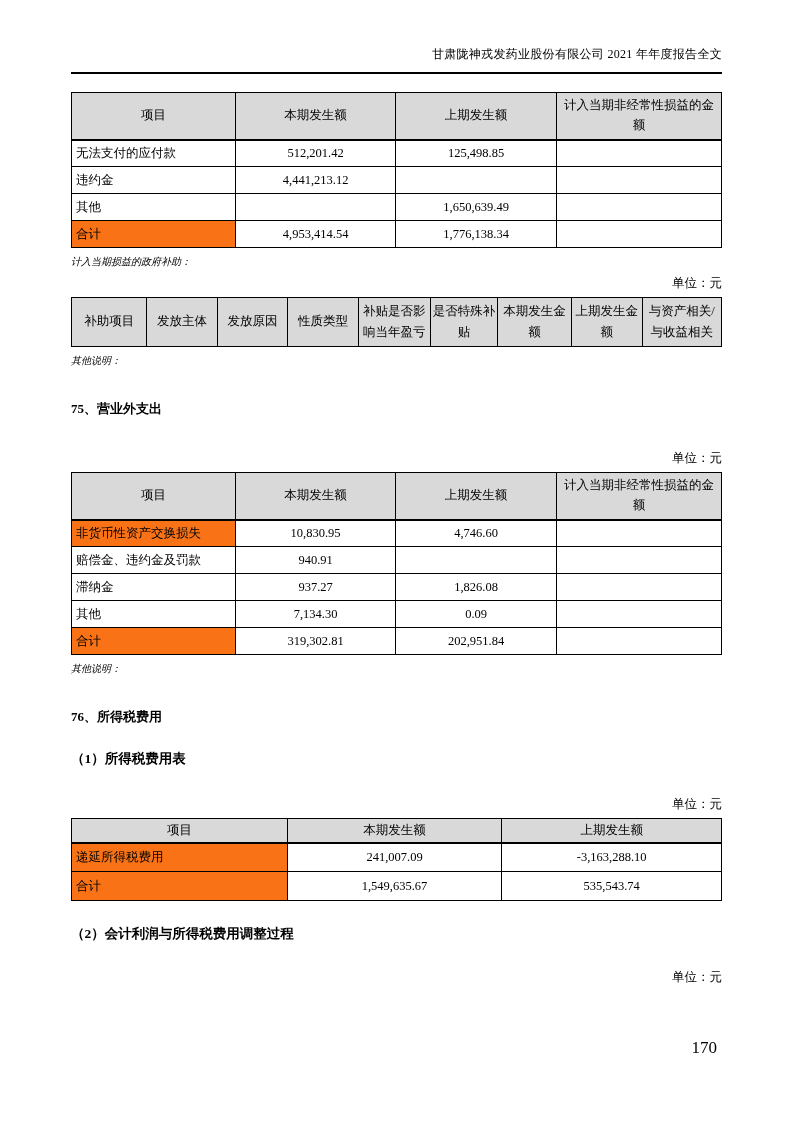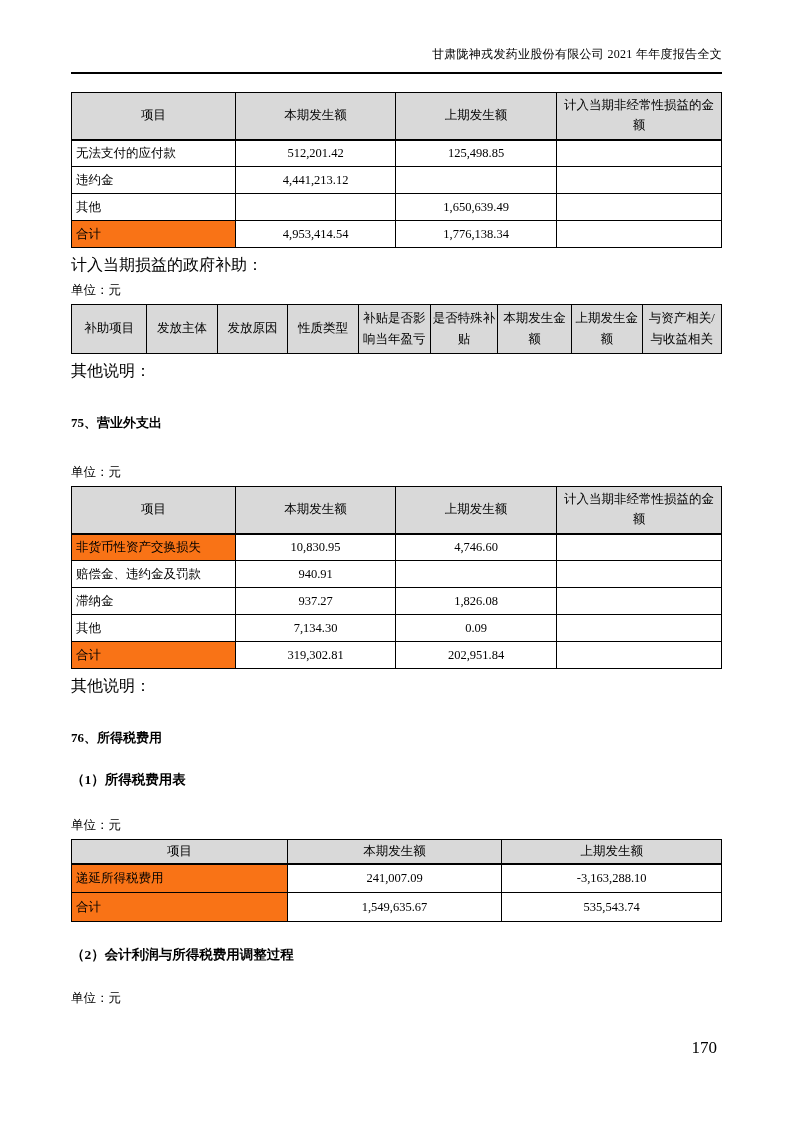"计入当期损益的政府补助：" .note-line { font-size: 16px -> 10px; font-style: none -> italic }
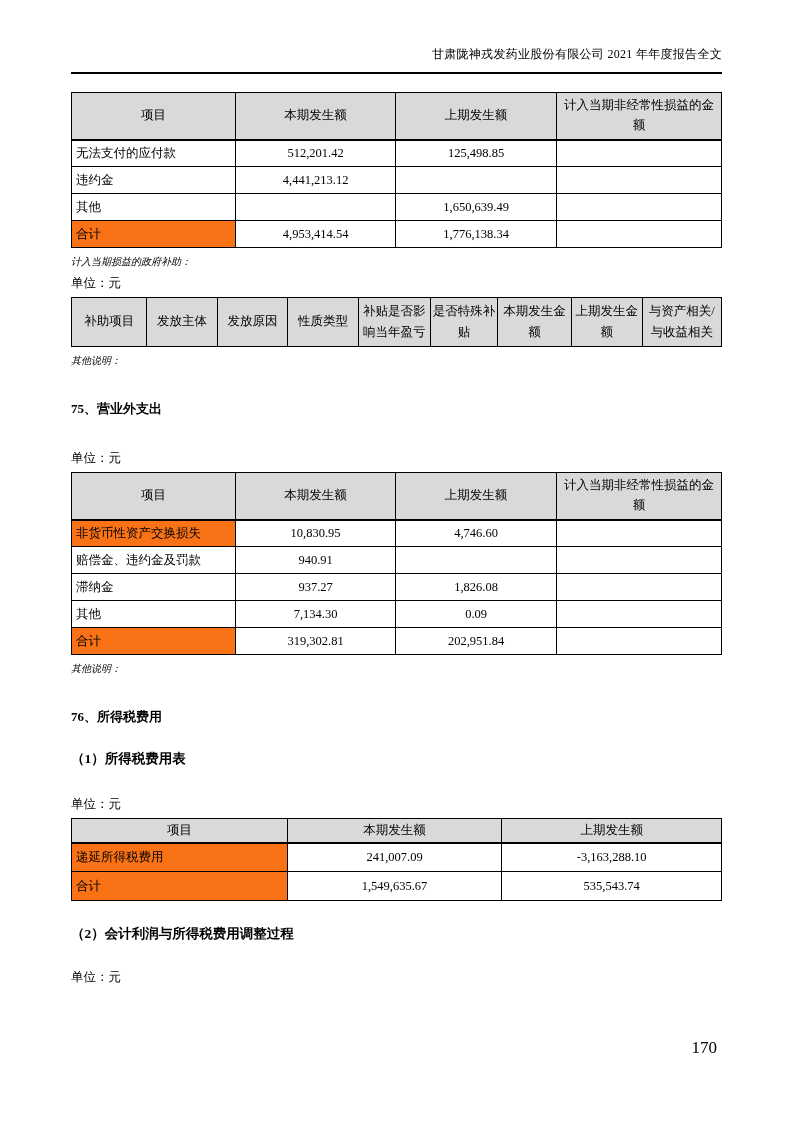"单位：元" .unit-line { text-align: none -> right }
